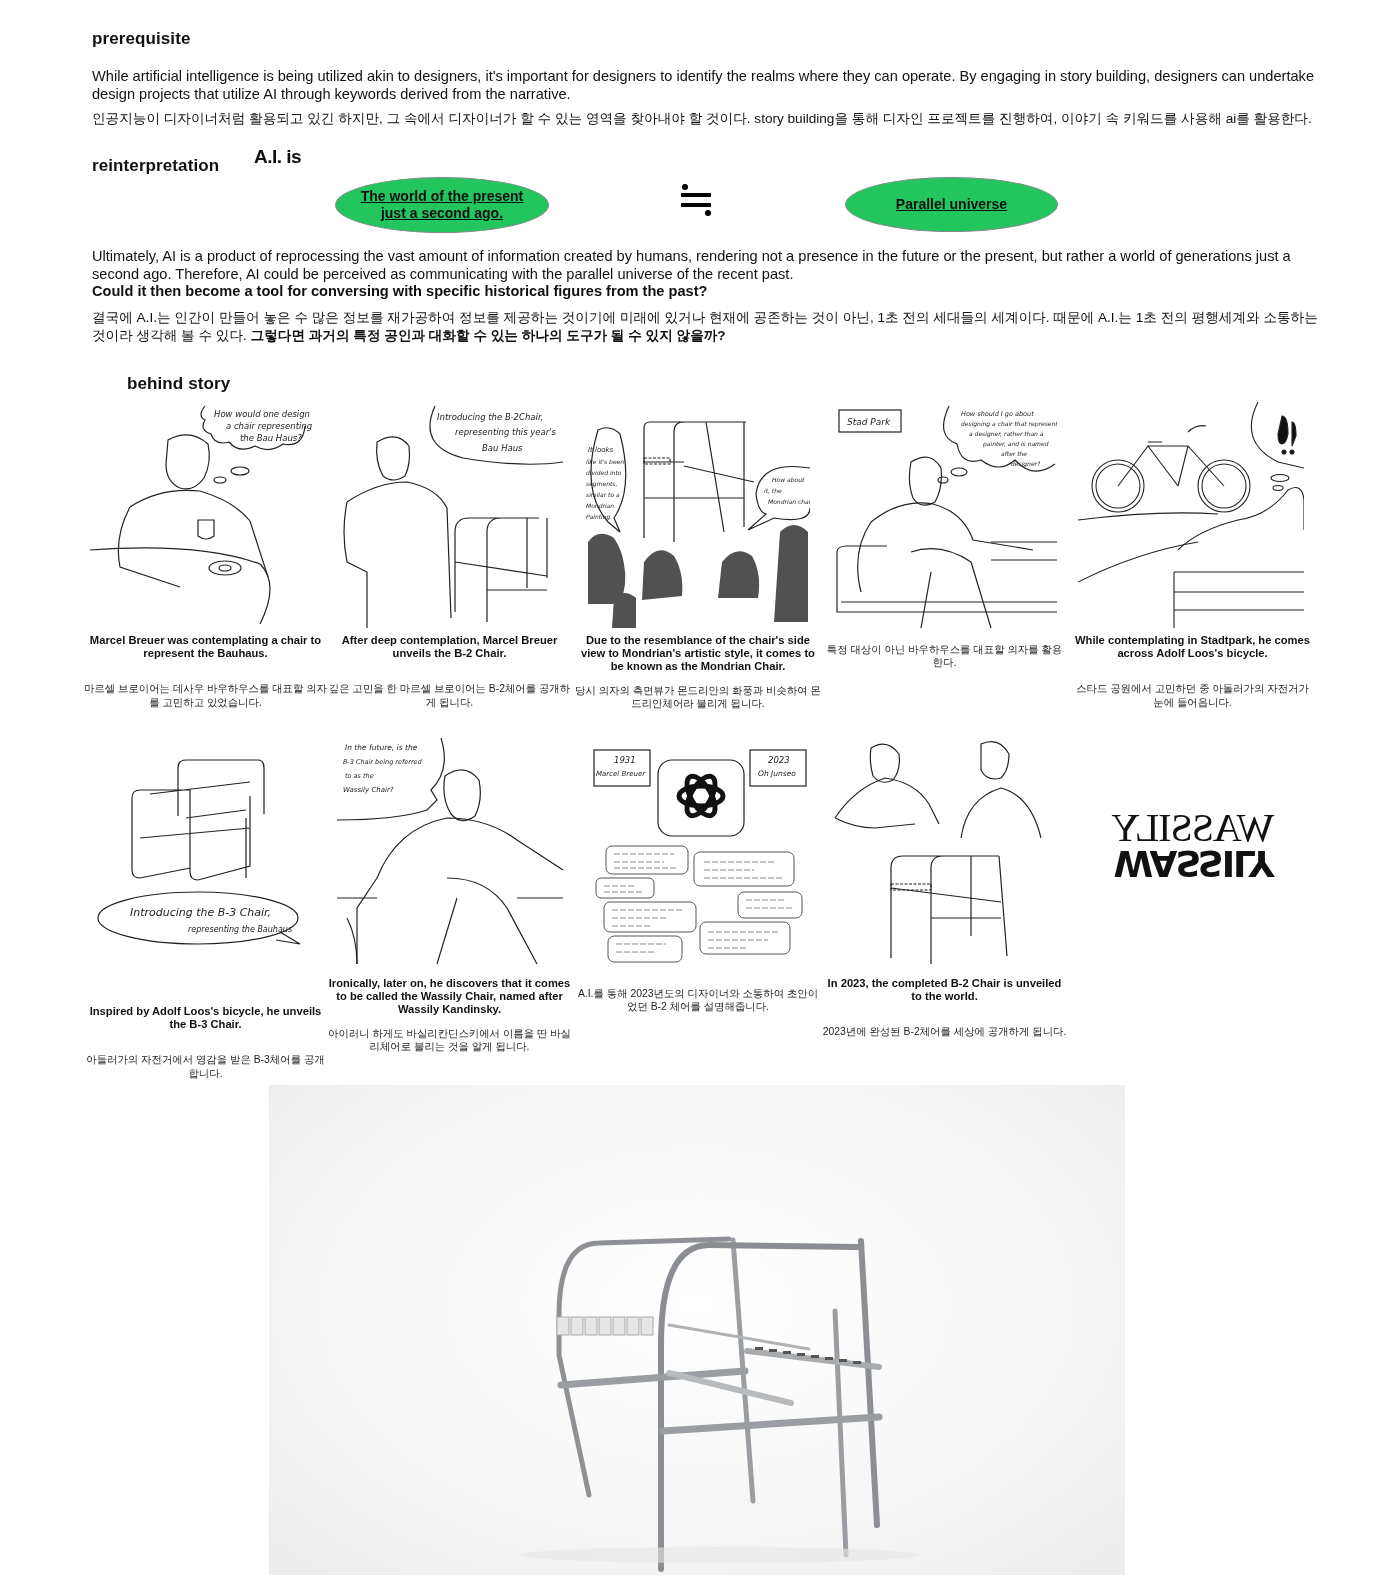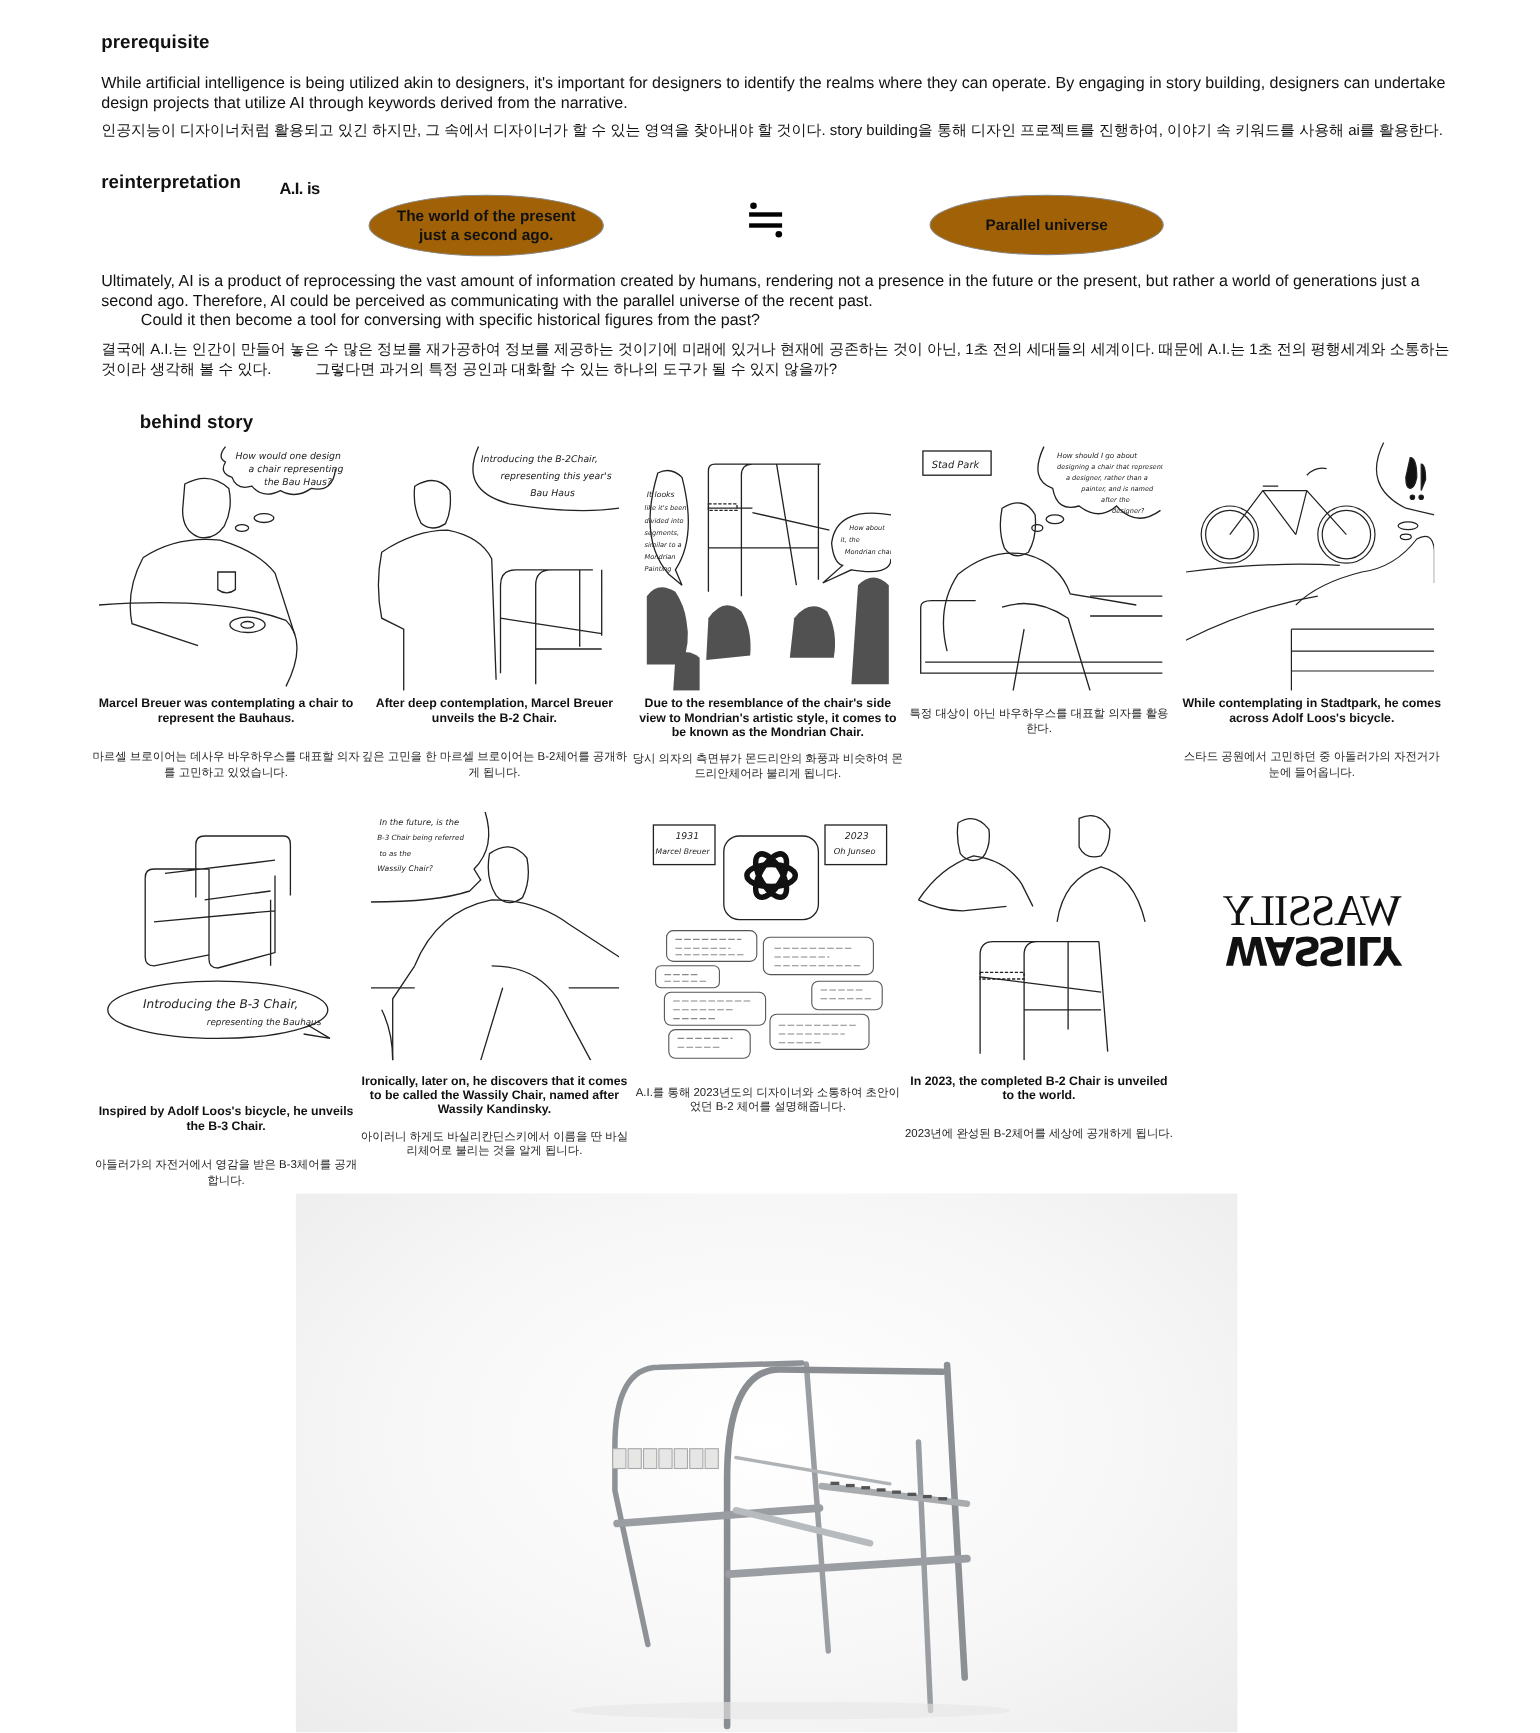"A.I. is" .ai-is { font-size: 15px -> 19px; top: 163px -> 146px }
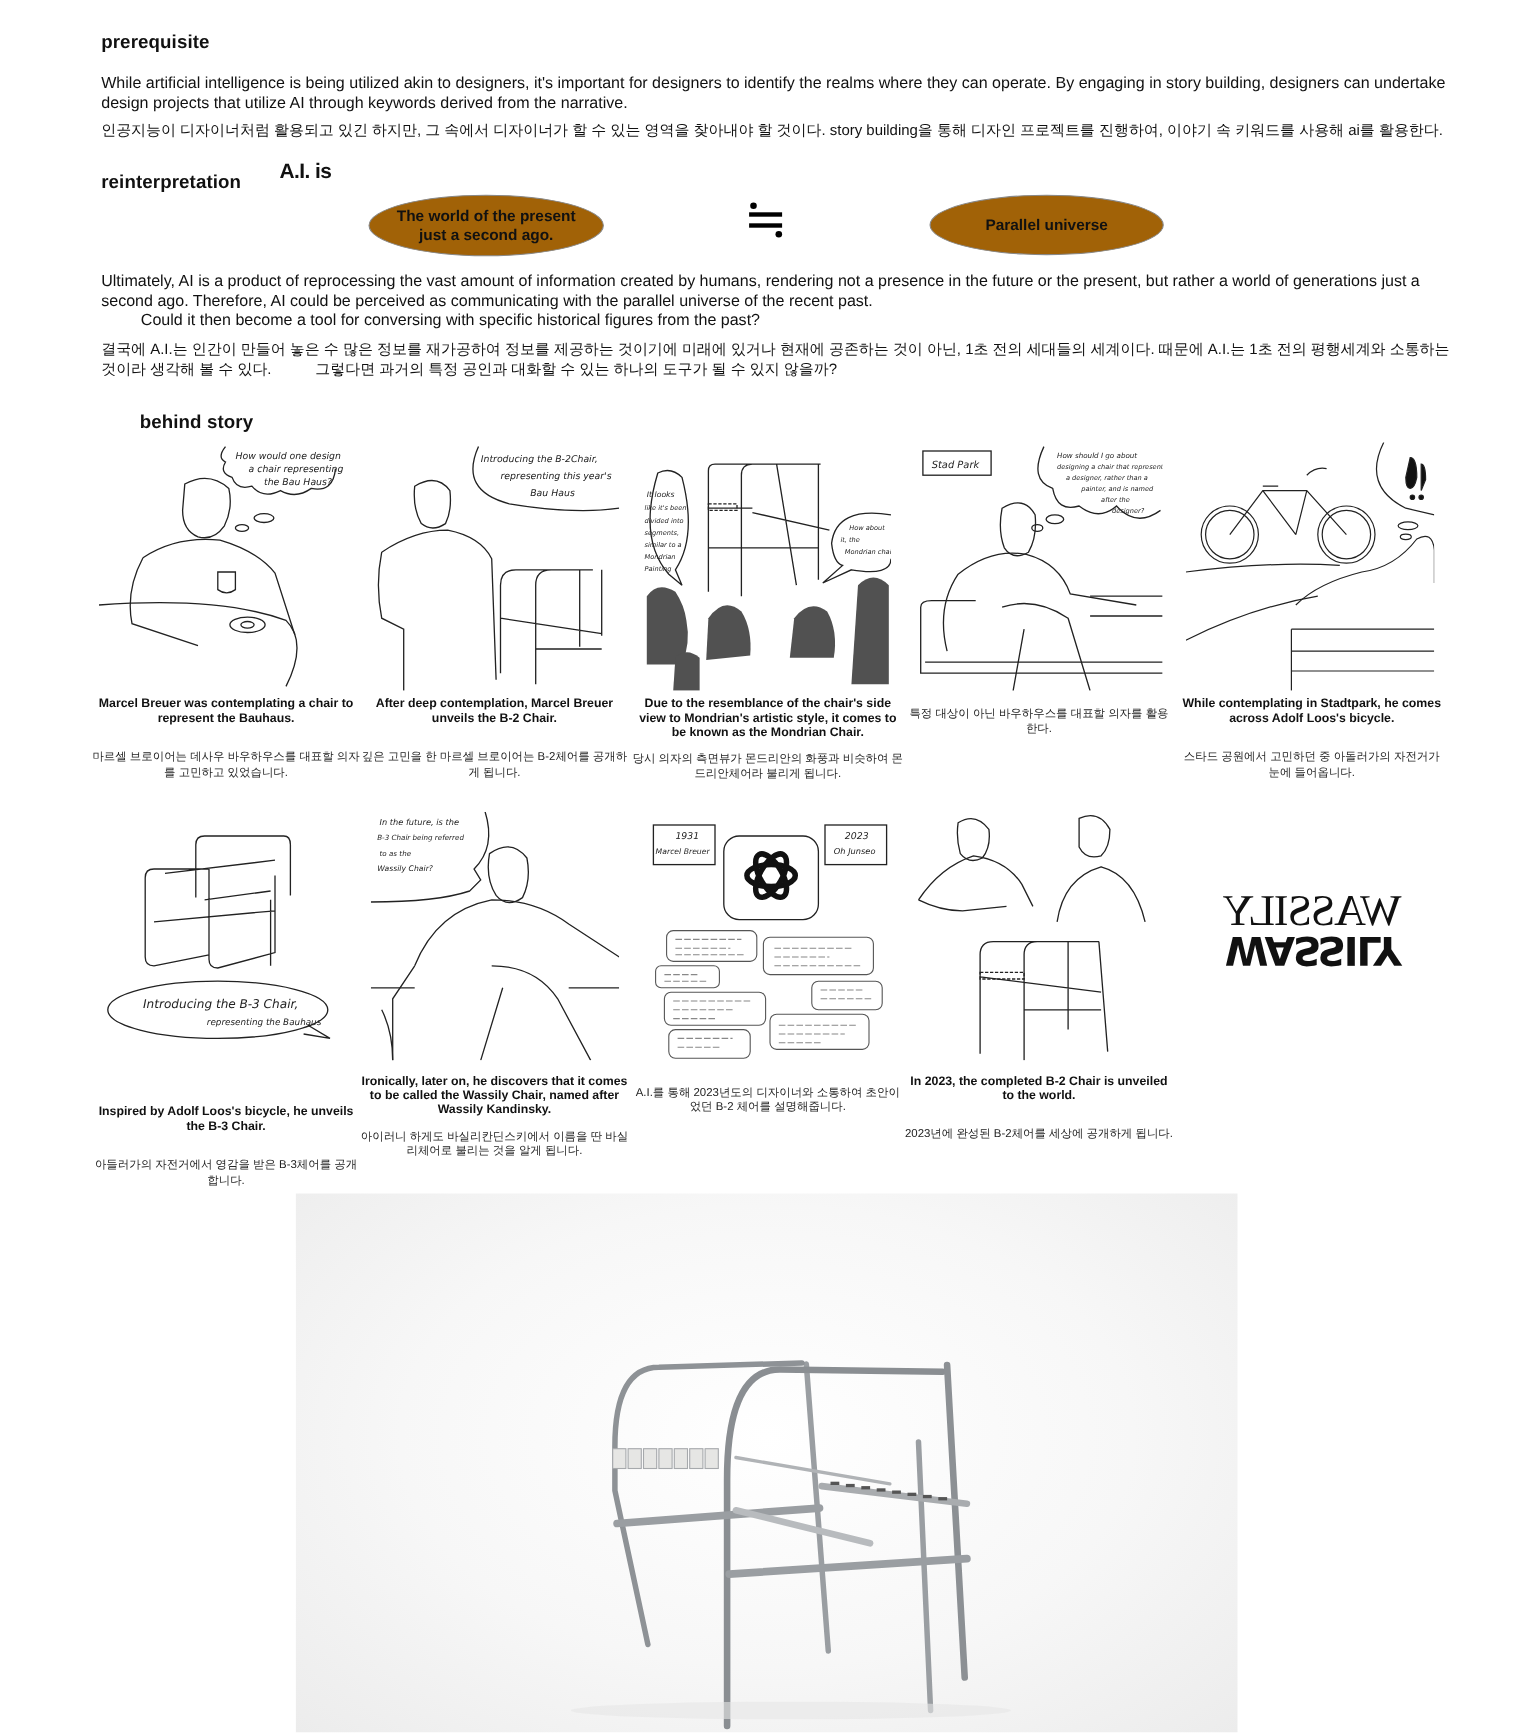"The world of the present" .ellipse { background: #a16207 -> #22c55e; text-decoration: none -> underline }
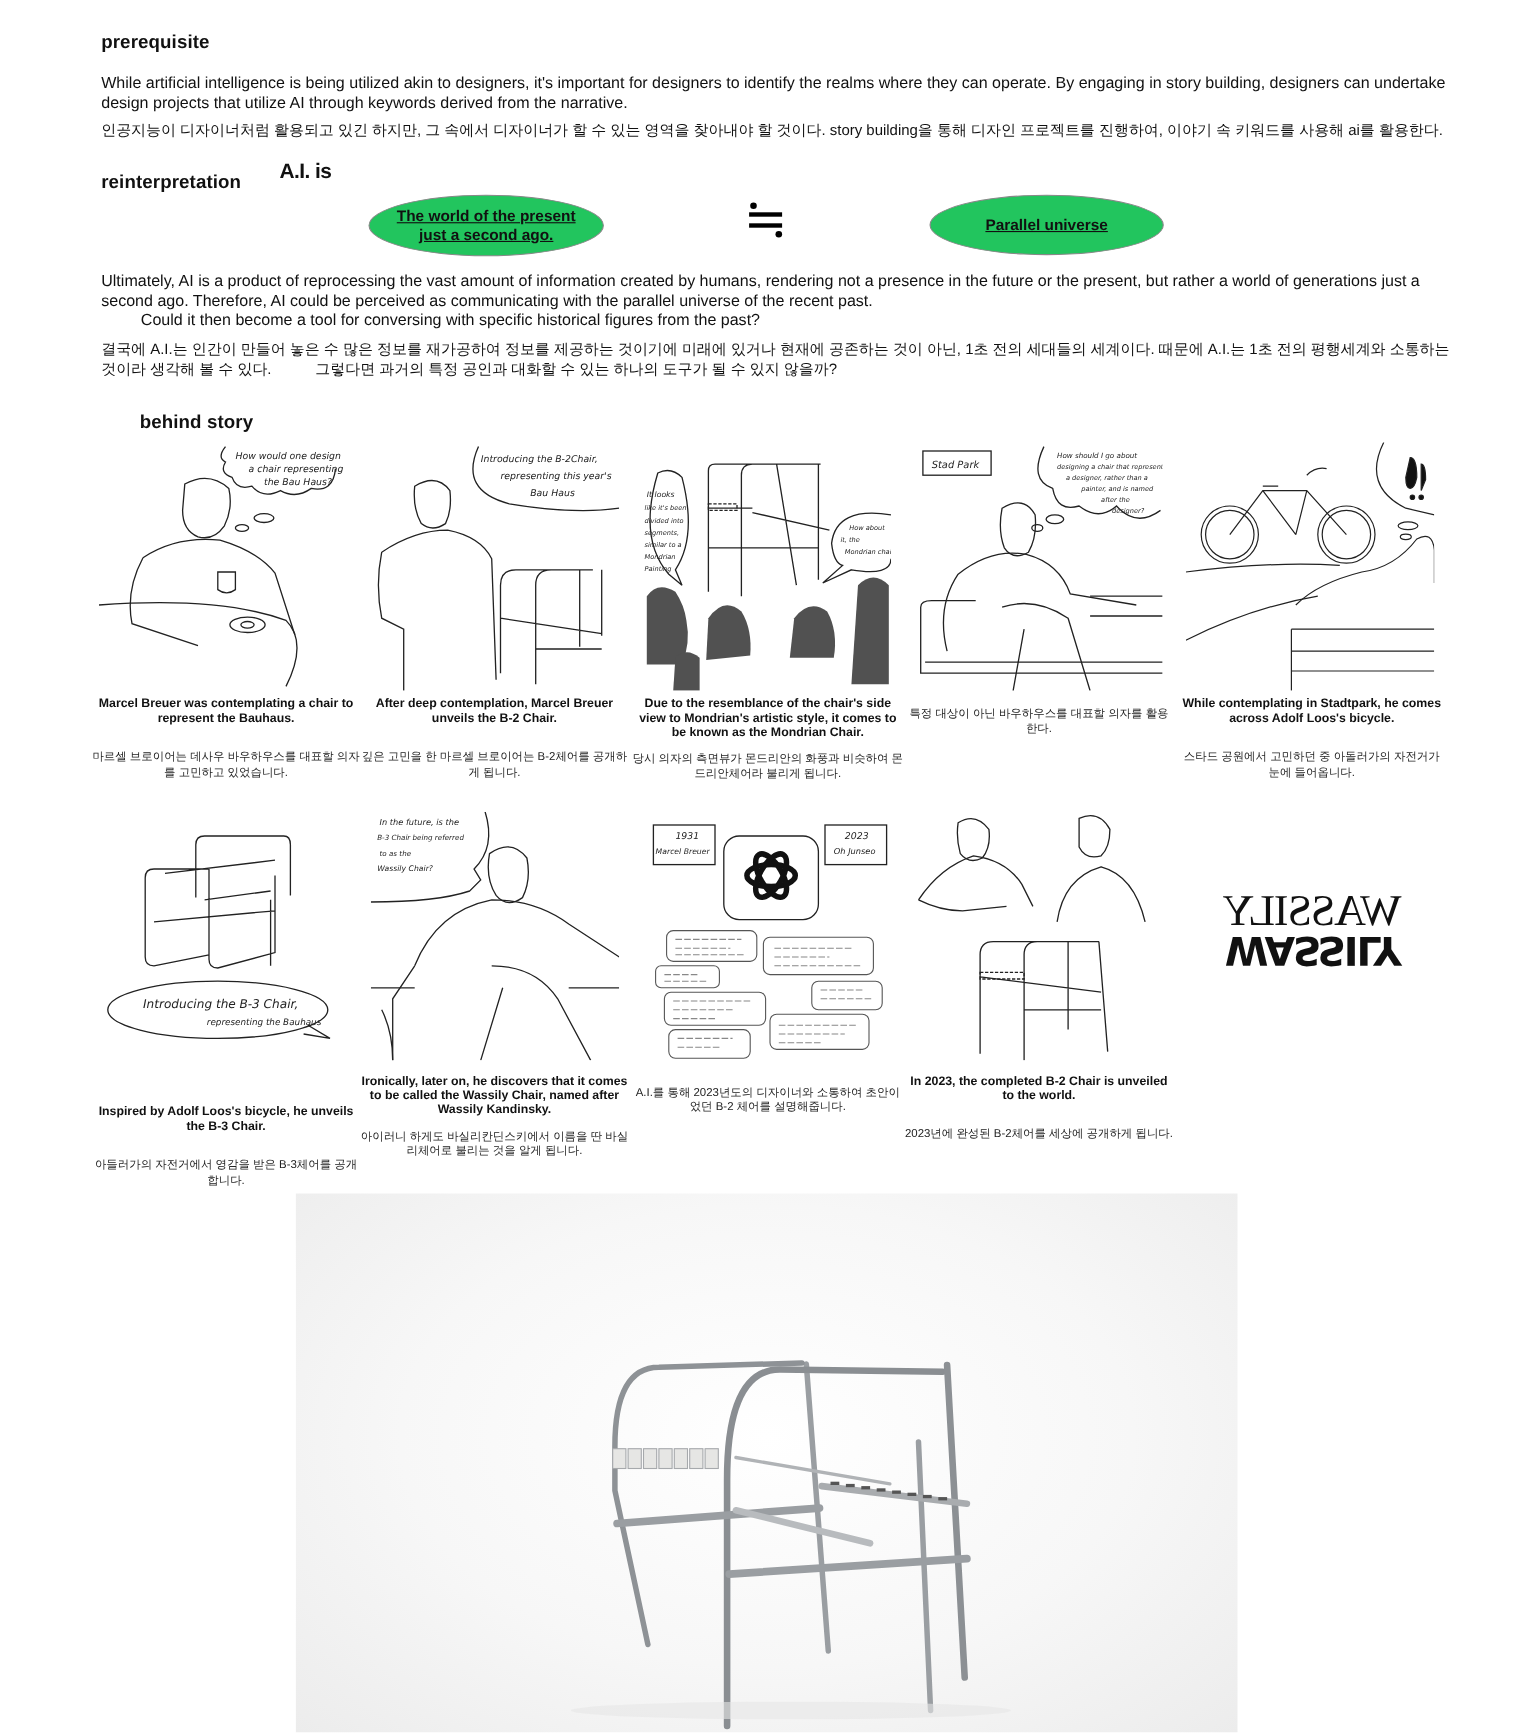"Could it then become a" .para b { font-weight: 400 -> 700; margin-left: 36px -> none }
